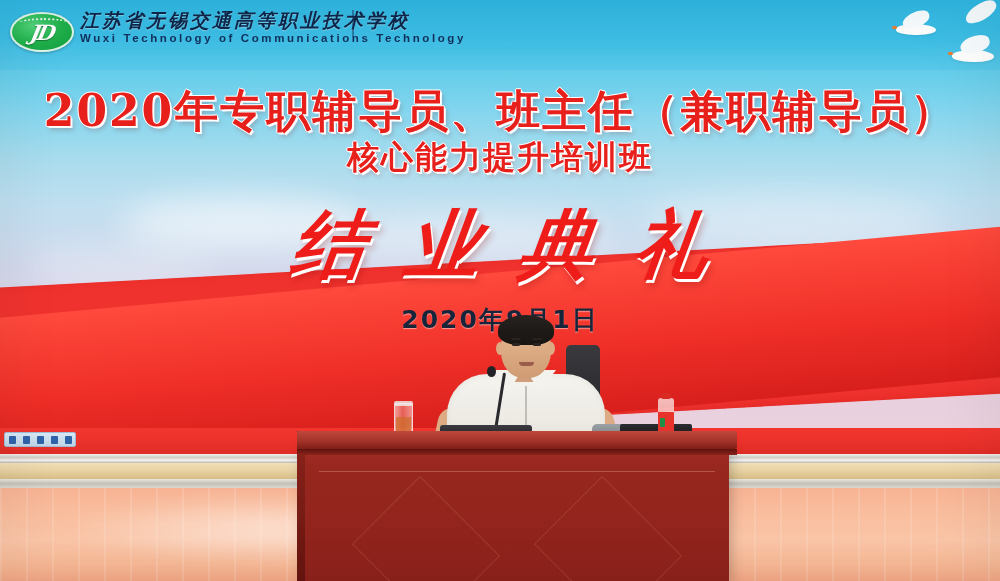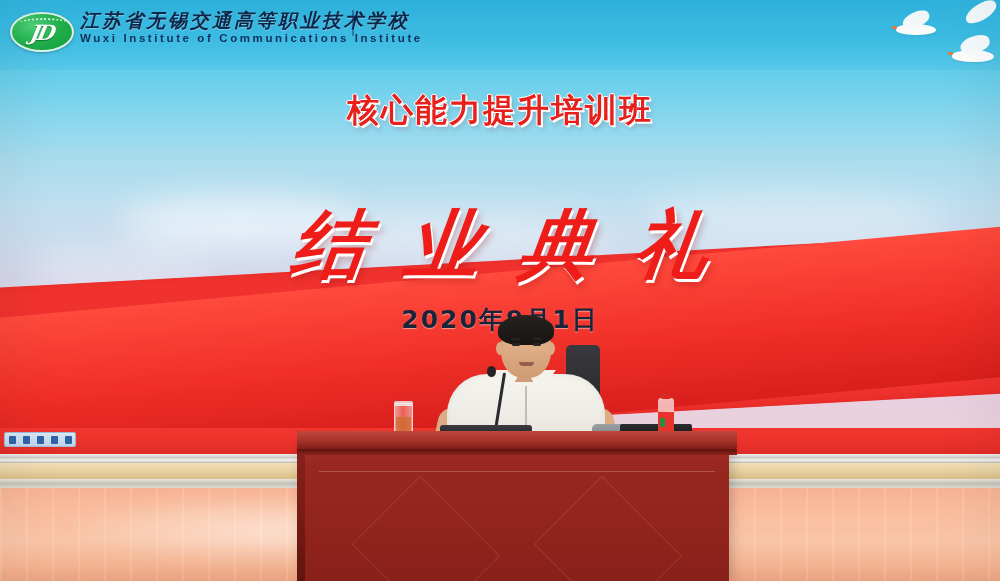"Wuxi Institute of Communications" div.school-en { text: Institute of Communications Institute -> Technology of Communications Technology }
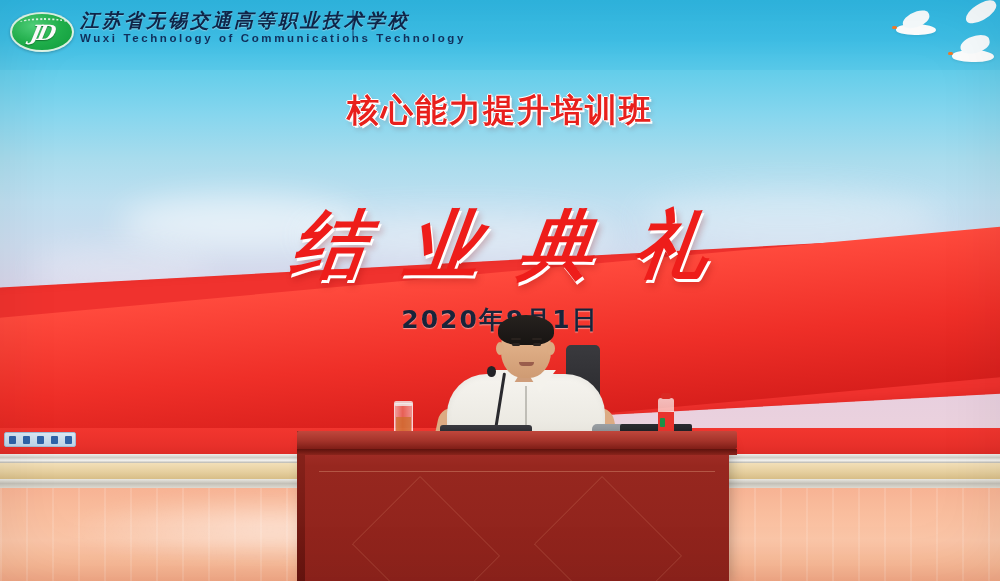"2020年专职辅导员、班主任（兼职辅导员）" div.title-line { html: none -> <div>2020年专职辅导员、班主任（兼职辅导员）</div> }
